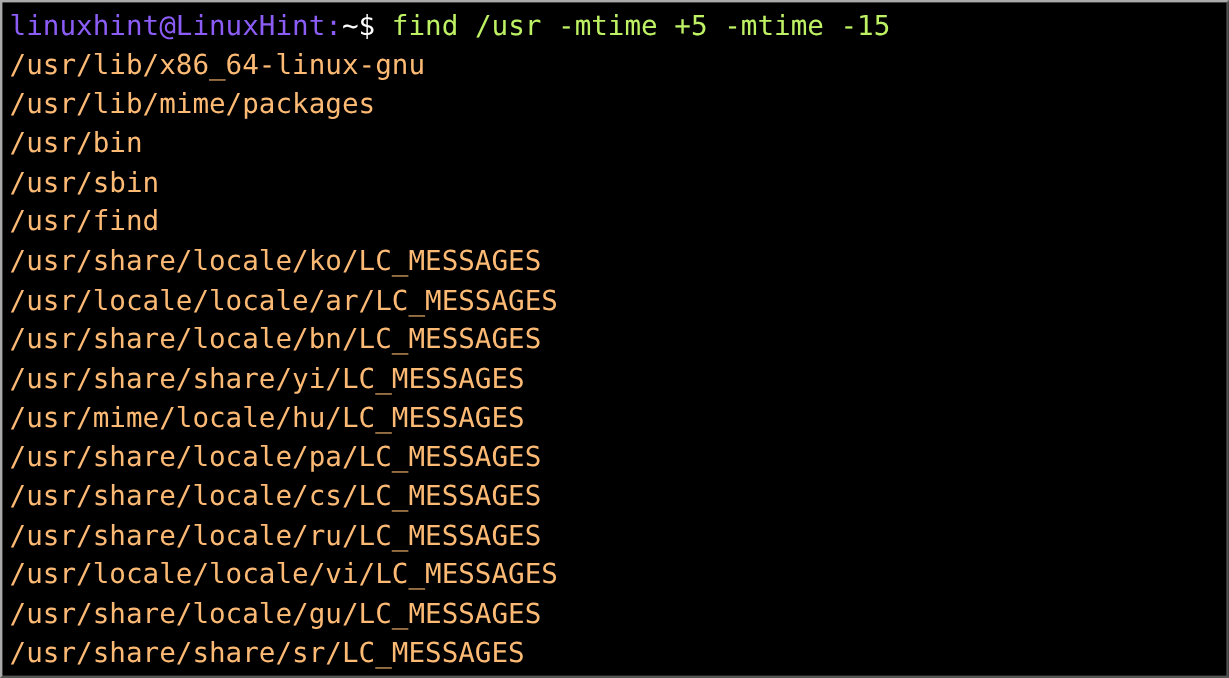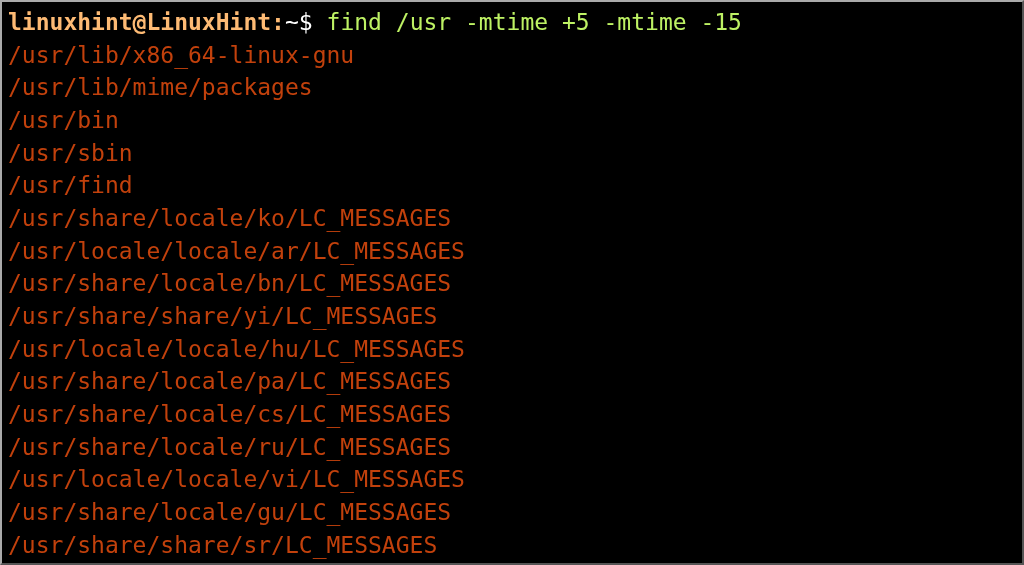"linuxhint@LinuxHint" .prompt-user { color: #fdba74 -> #8b5cf6; font-weight: bold -> none }
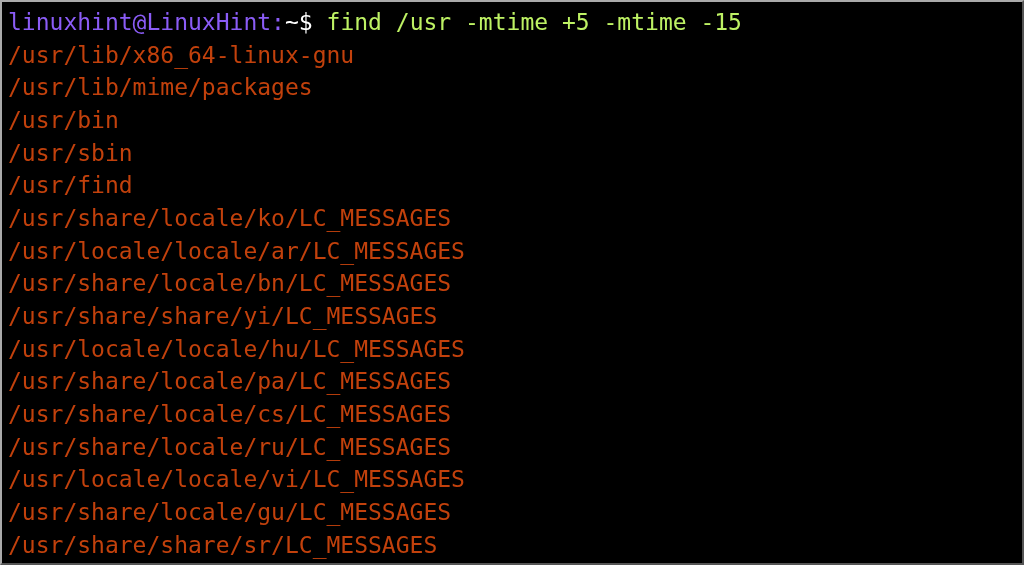"/usr/lib/x86_64-linux-gnu" .output-line { color: #c2410c -> #fdba74 }
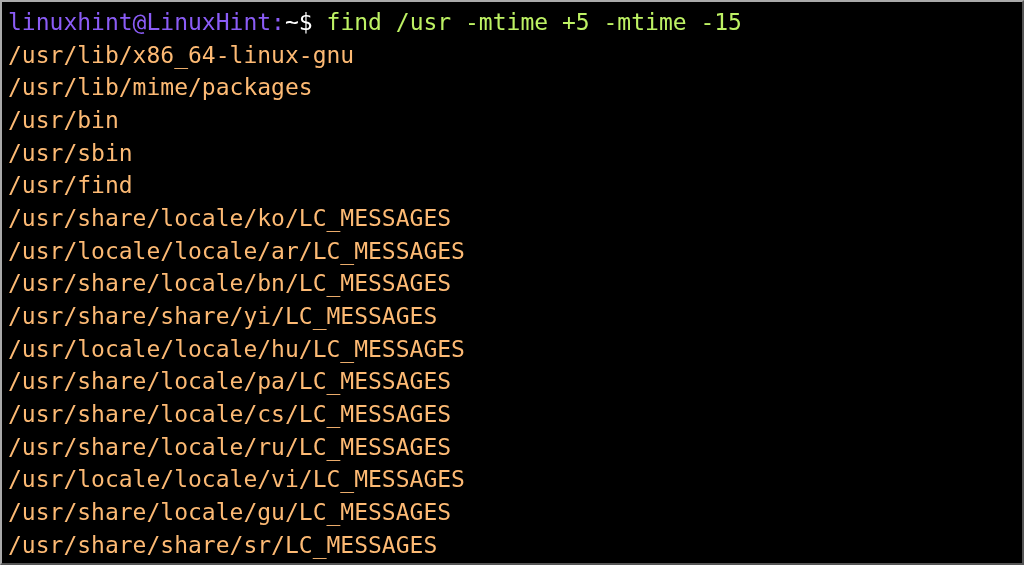"/usr/locale/locale/hu/LC_MESSAGES" div.terminal-line { text: /usr/locale/locale/hu/LC -> /usr/mime/locale/hu/LC }
